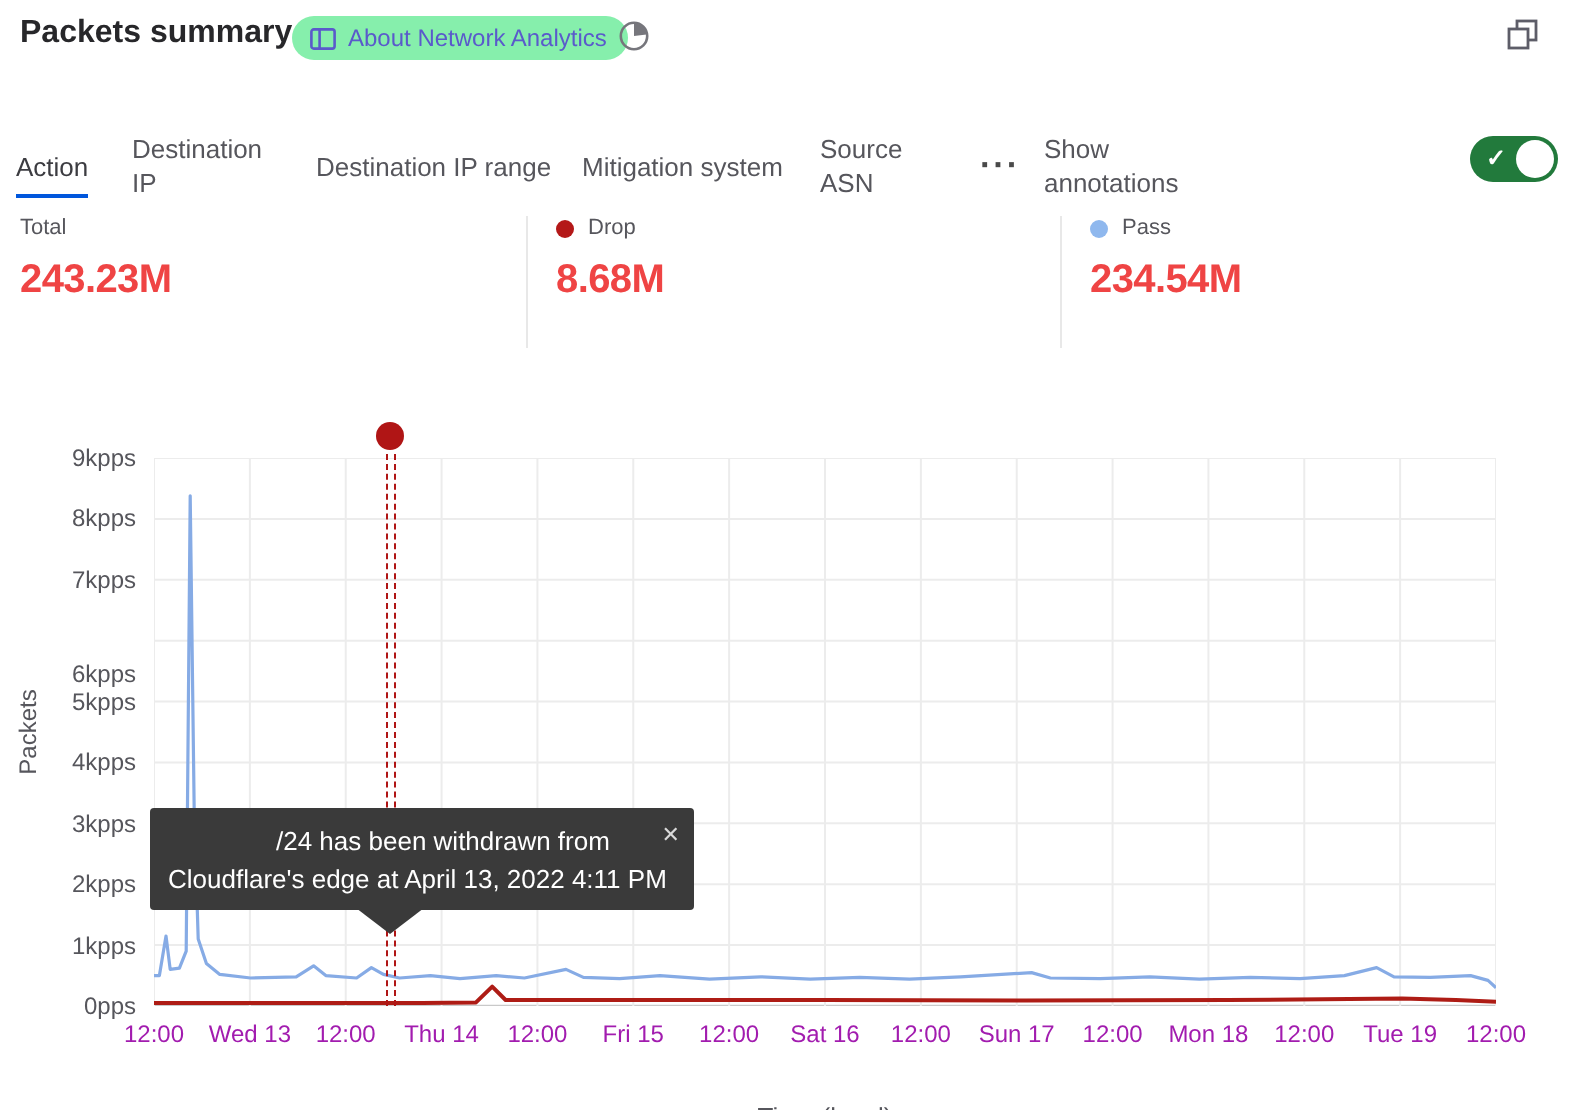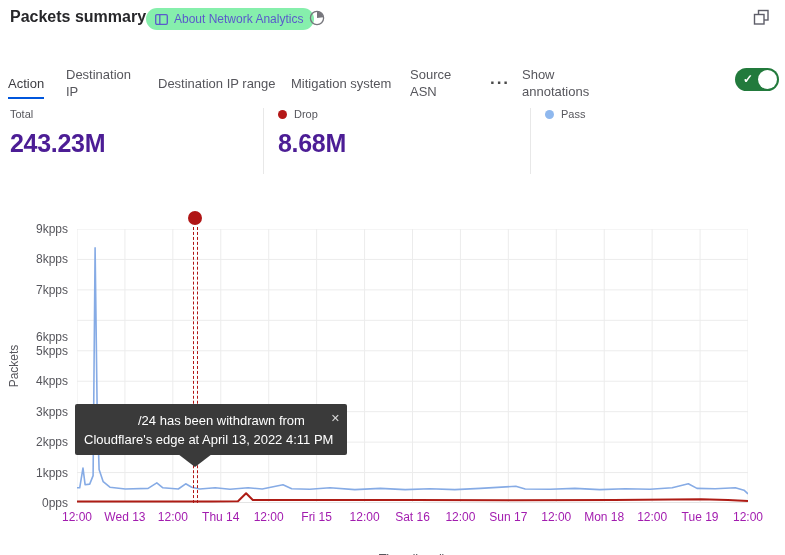"243.23M" .card .val { color: #4c1d95 -> #ef4444; font-size: 25px -> 20px }
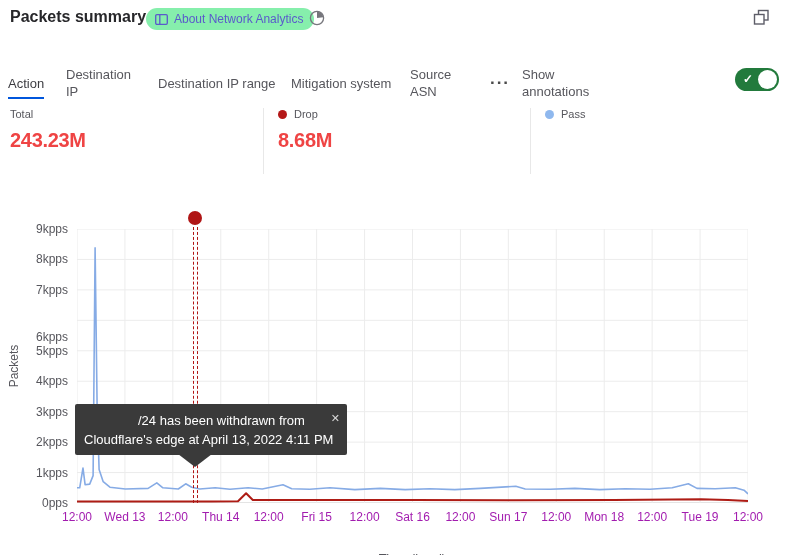"234.54M" div.val { html: none -> <div>234.54M</div> }
